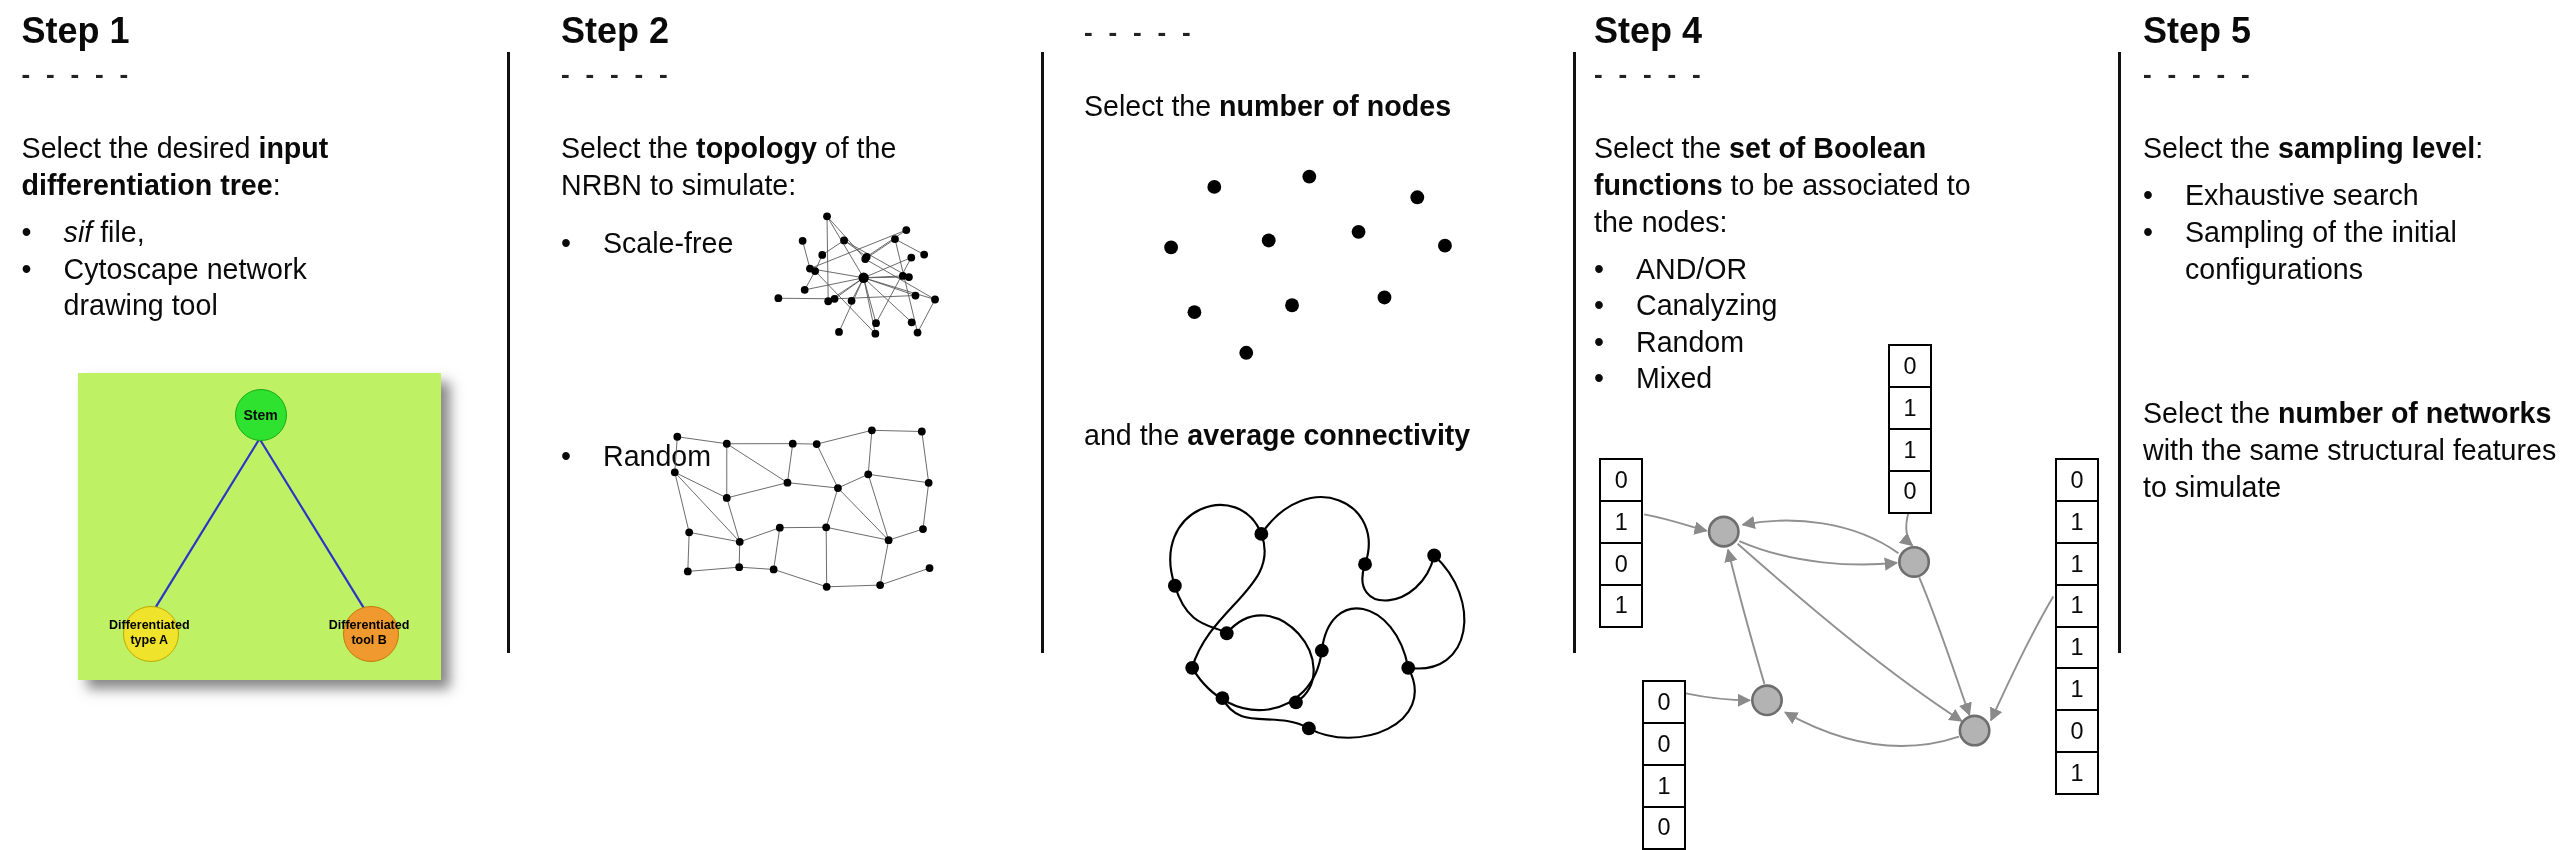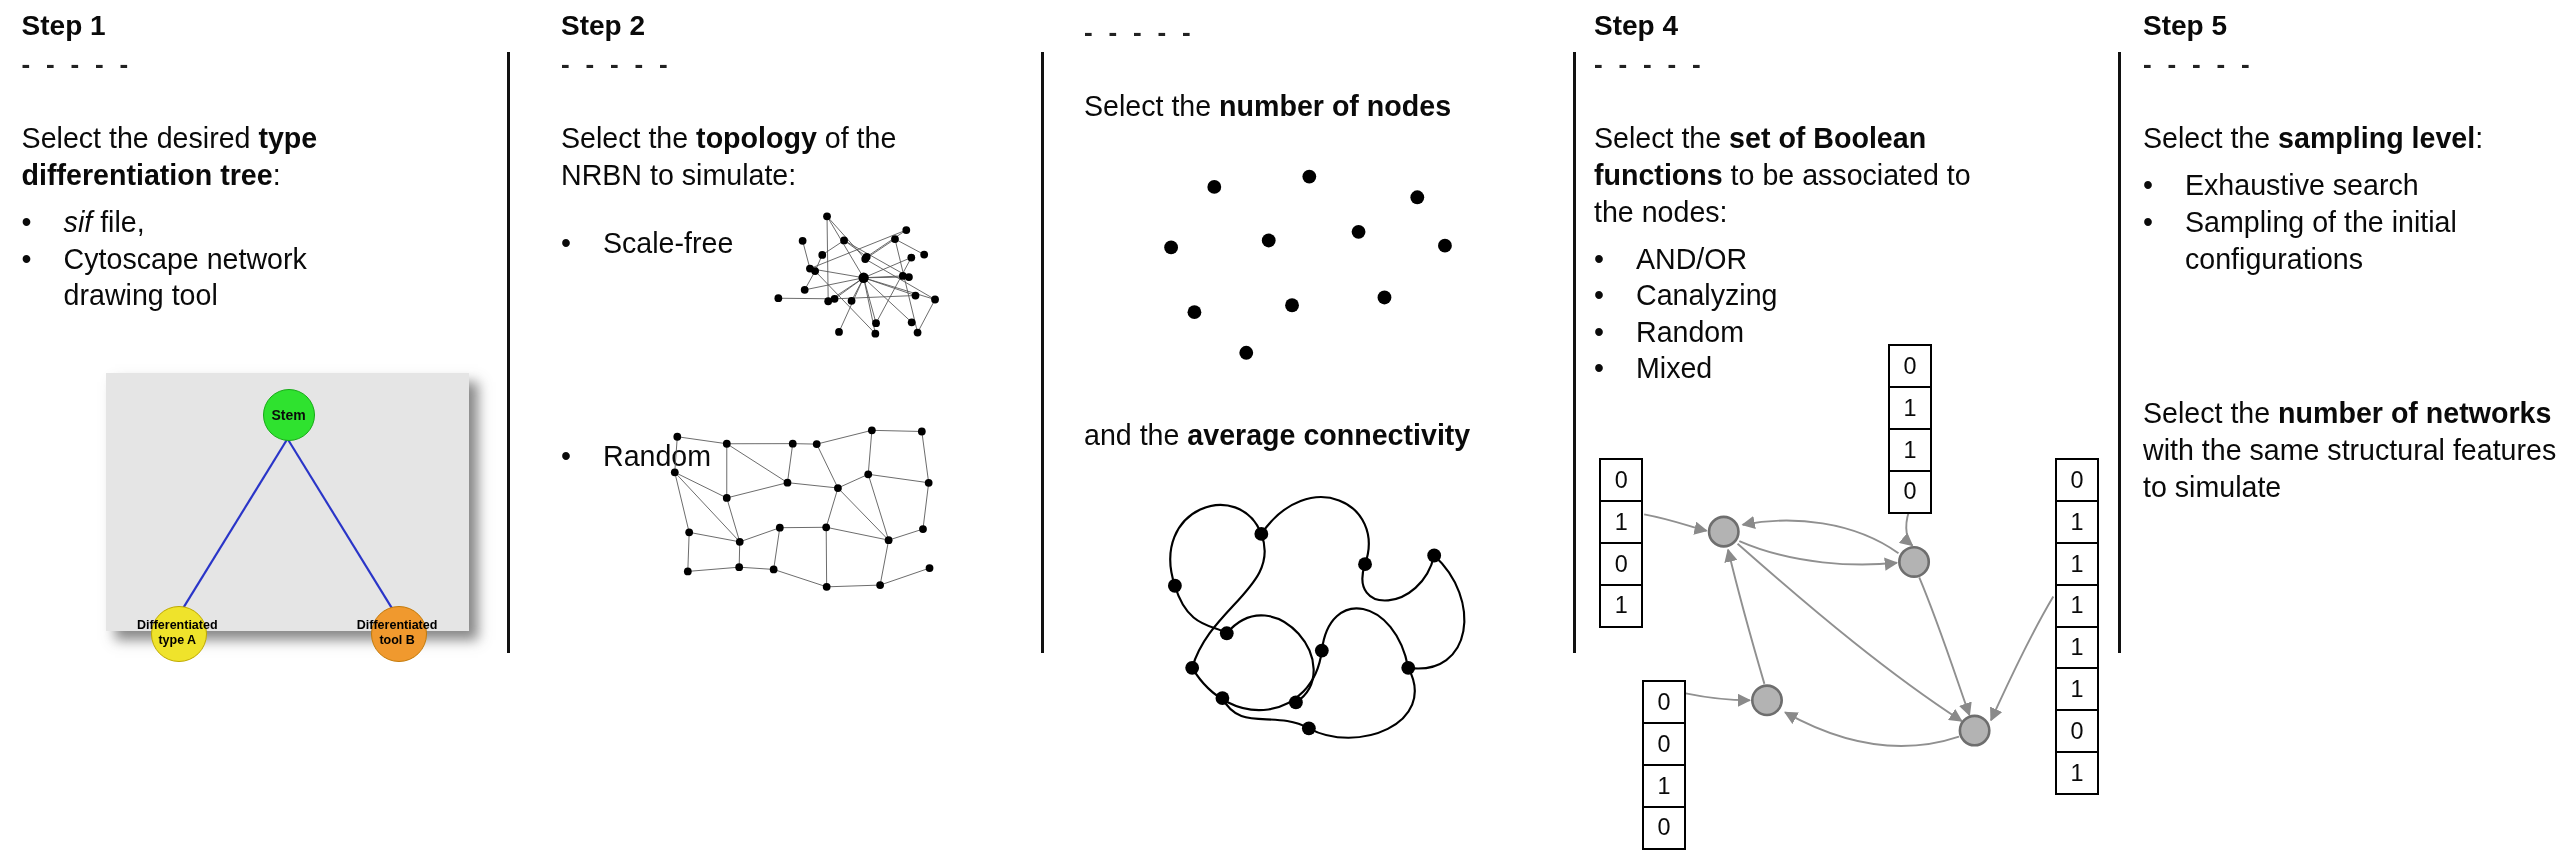"Step 1" .title { font-size: 28px -> 36px }
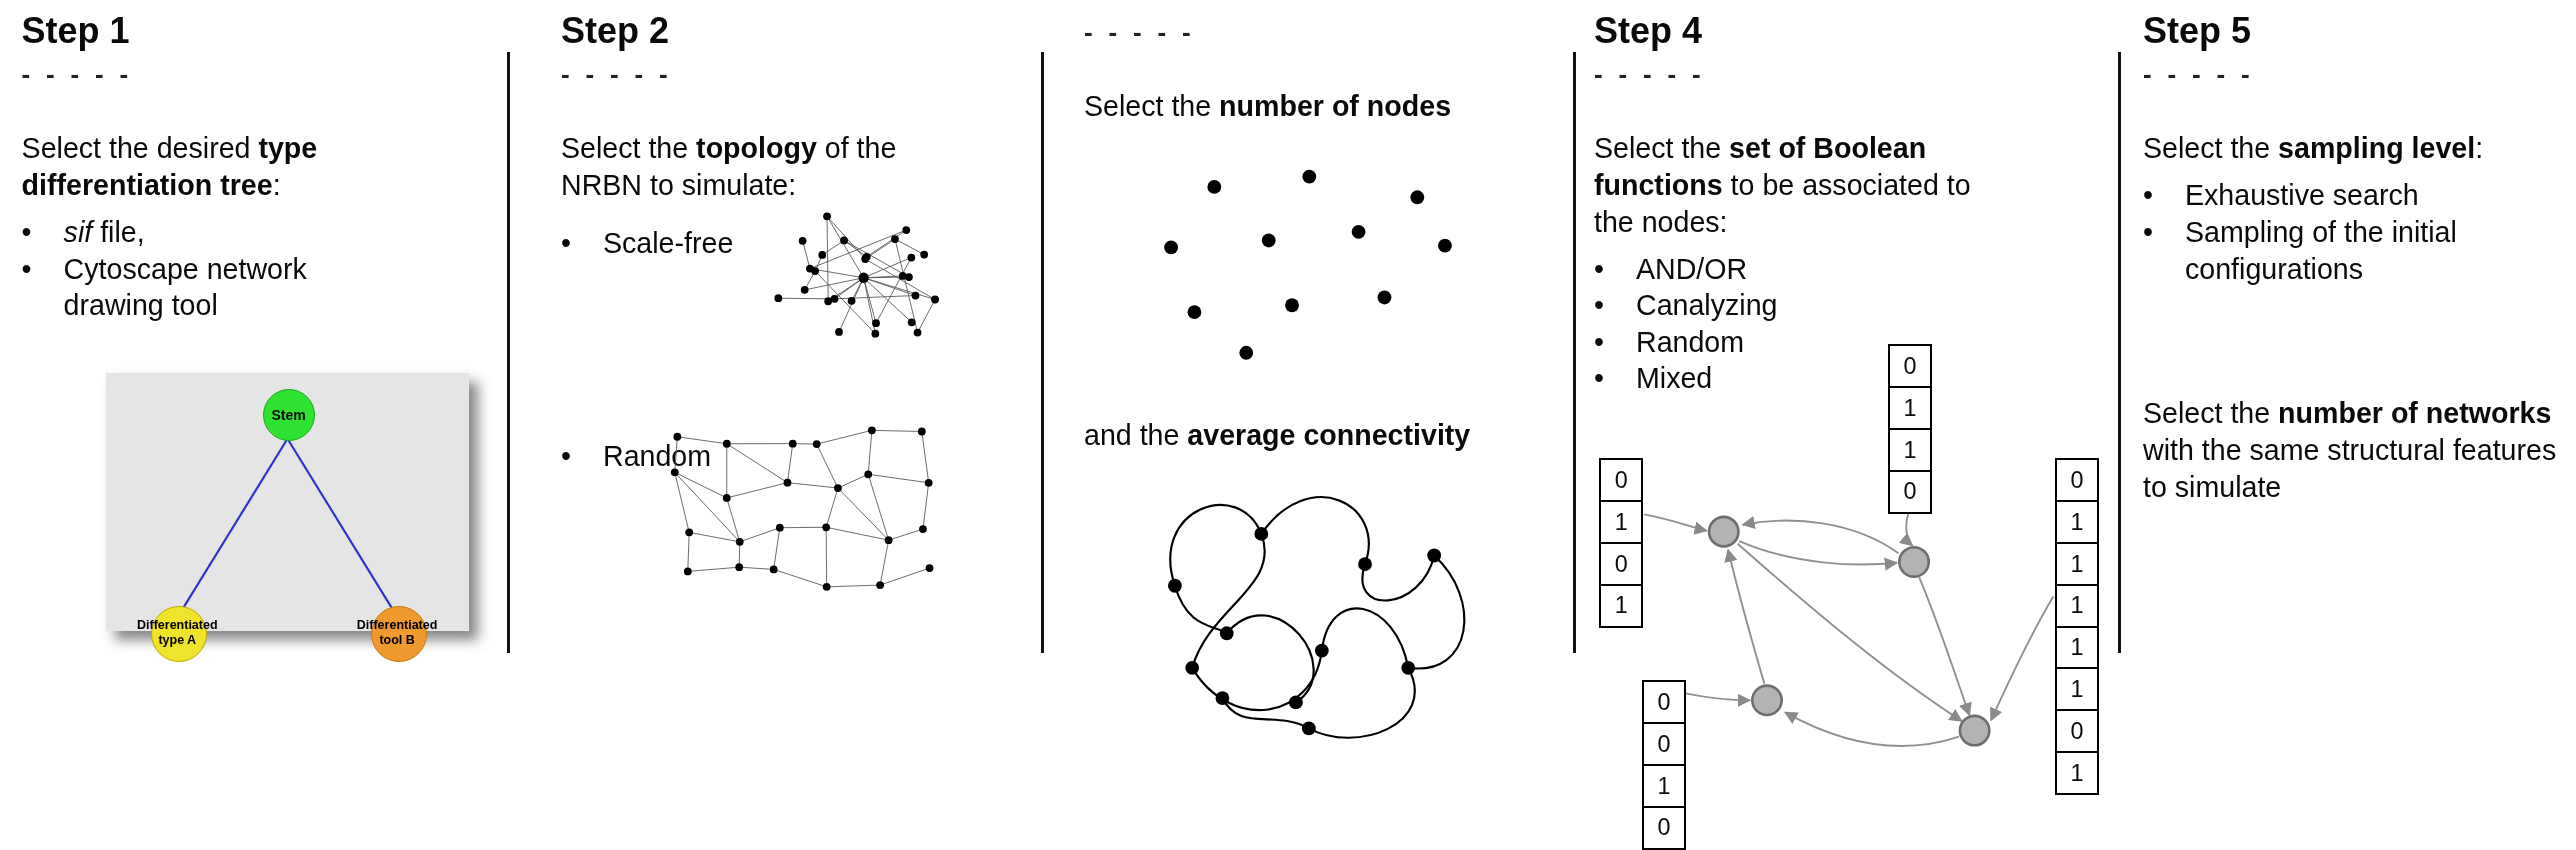"type differentiation tree" span.b { text: type -> input }
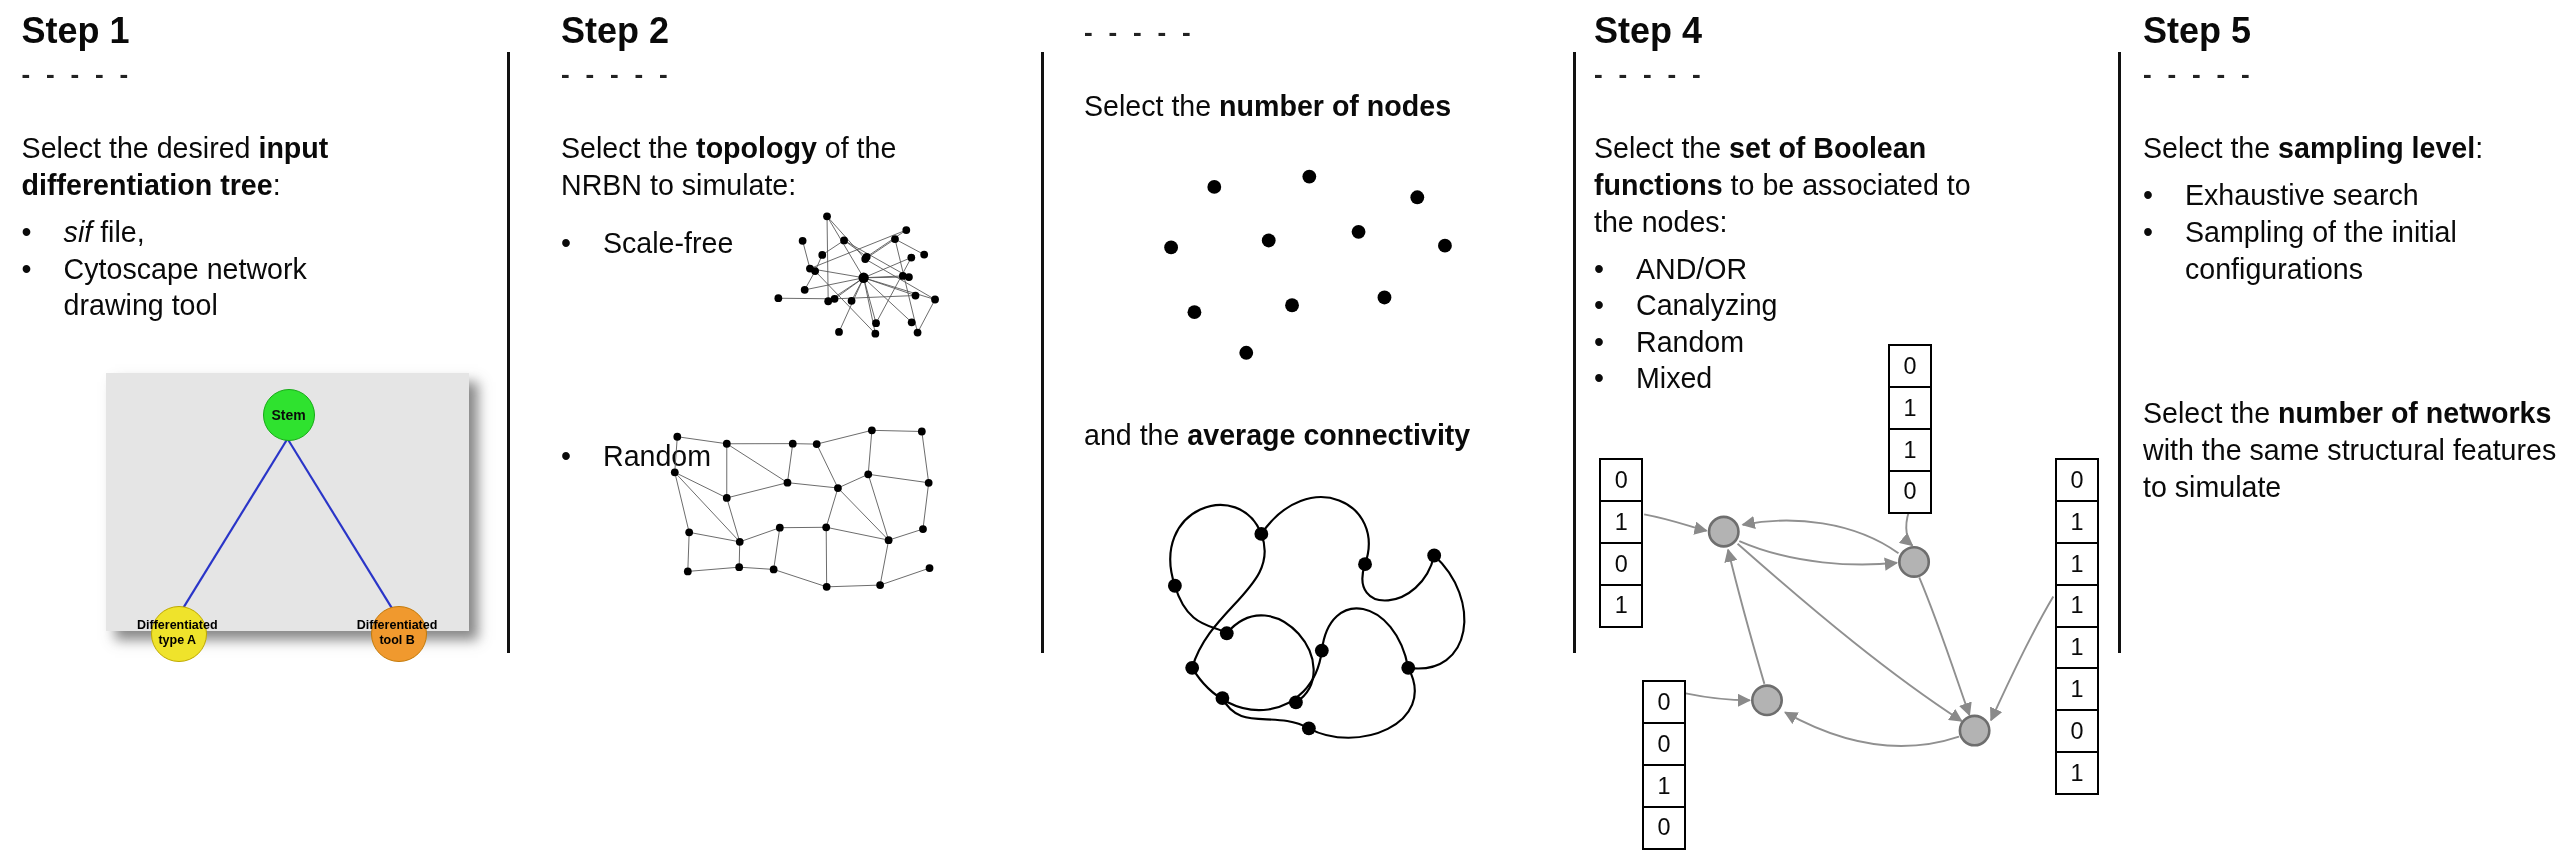"Stem" .treebox { background: #e5e5e5 -> #bef264; height: 258px -> 307px; margin-left: 28px -> none }
